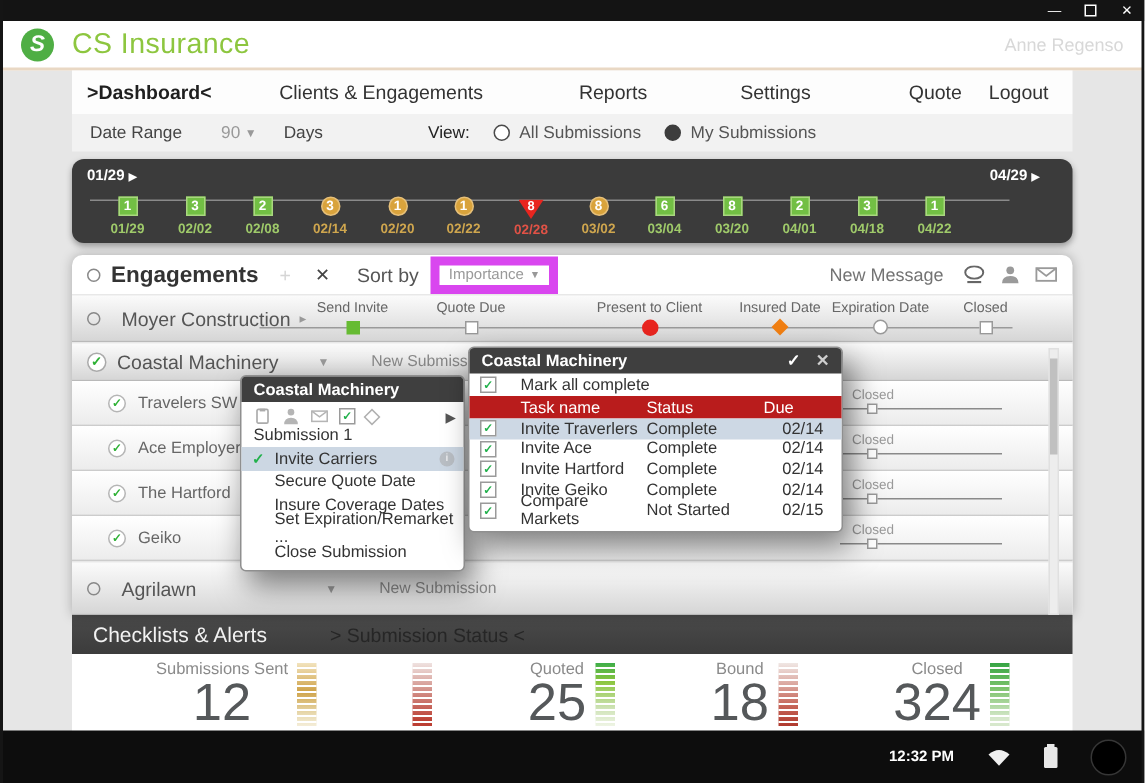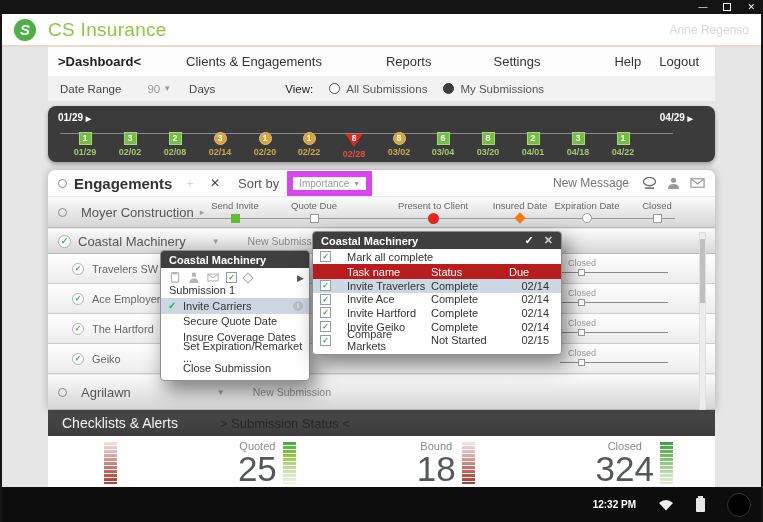"Help" span.nav-item { text: Help -> Quote }
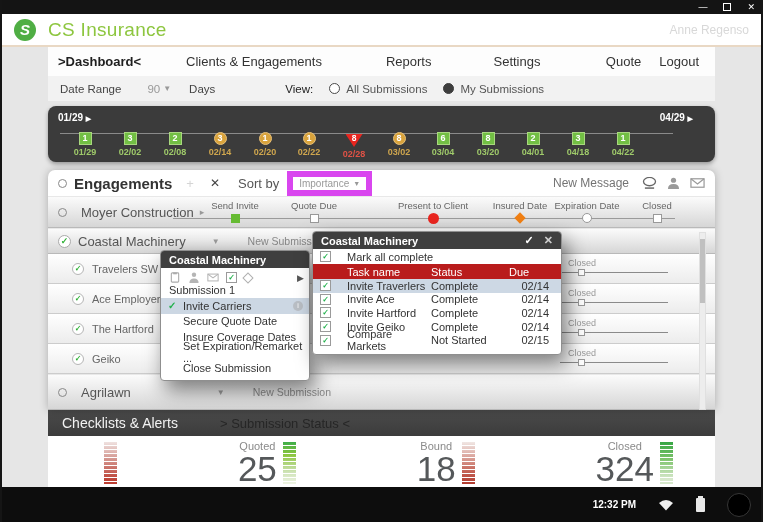"Submissions Sent" div.stat { html: none -> <div> <span> <span>Submissions Sent</span> <span>12</span> </span> <span></span> </div> }
